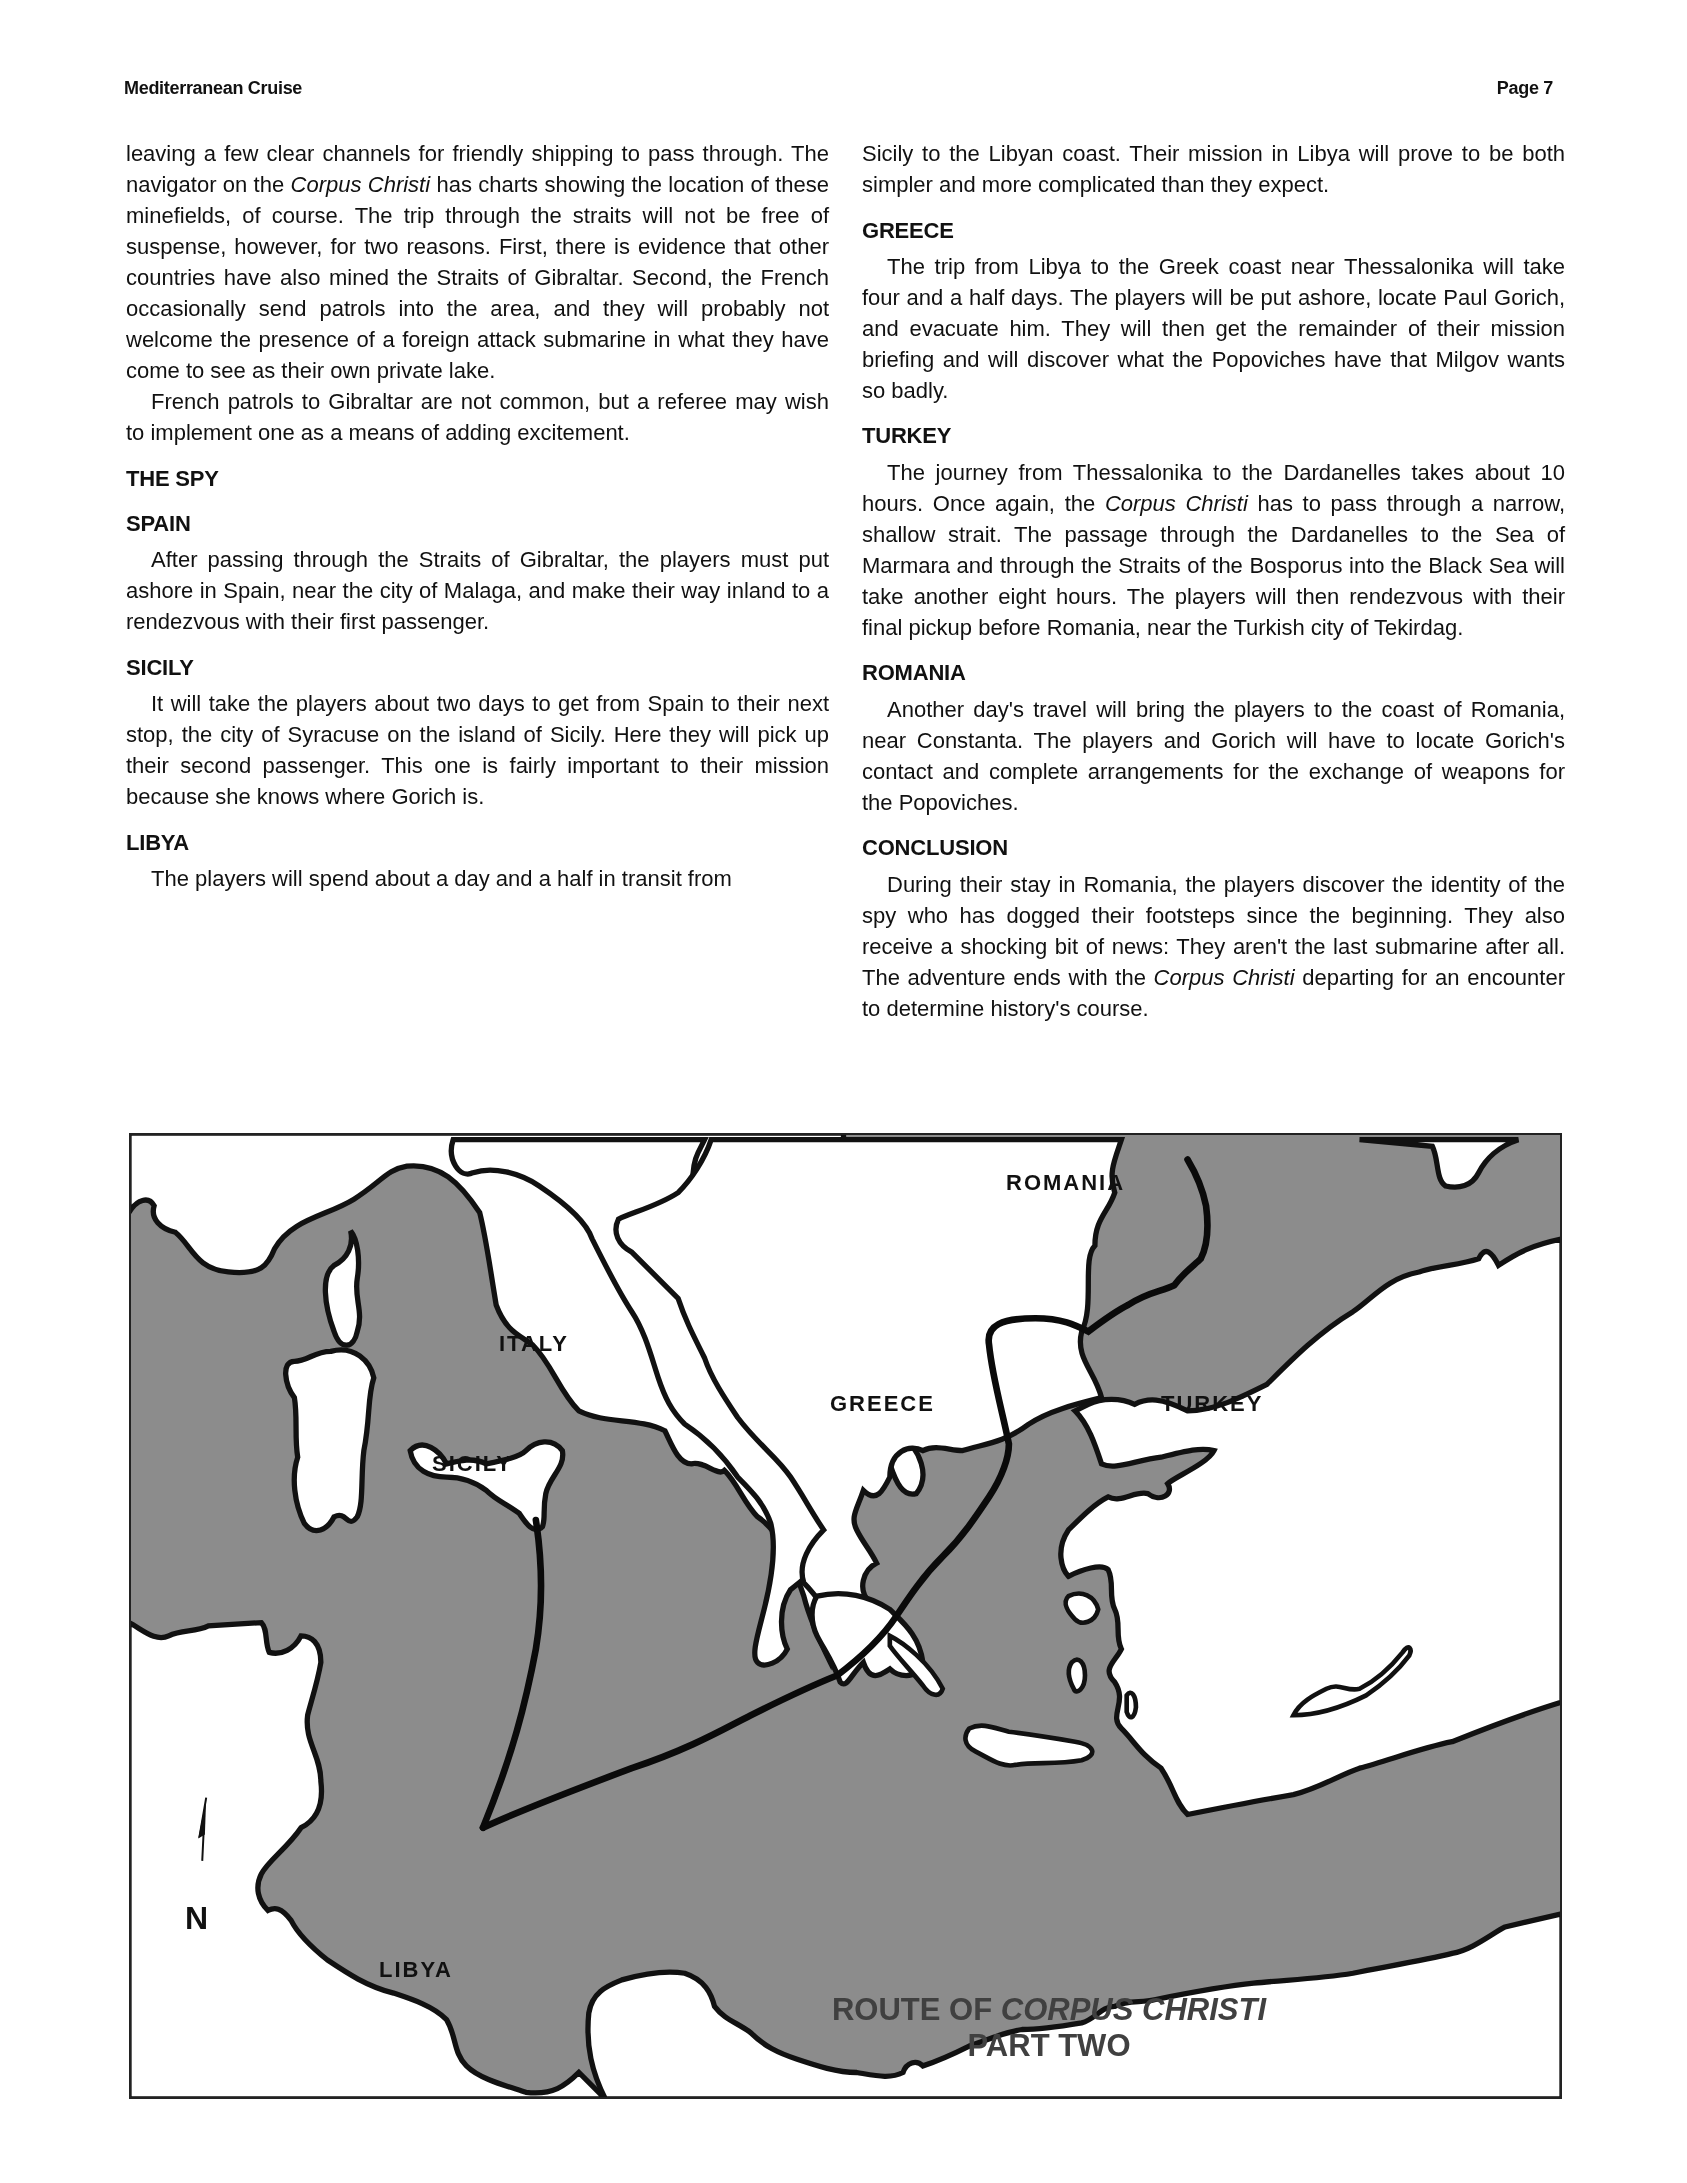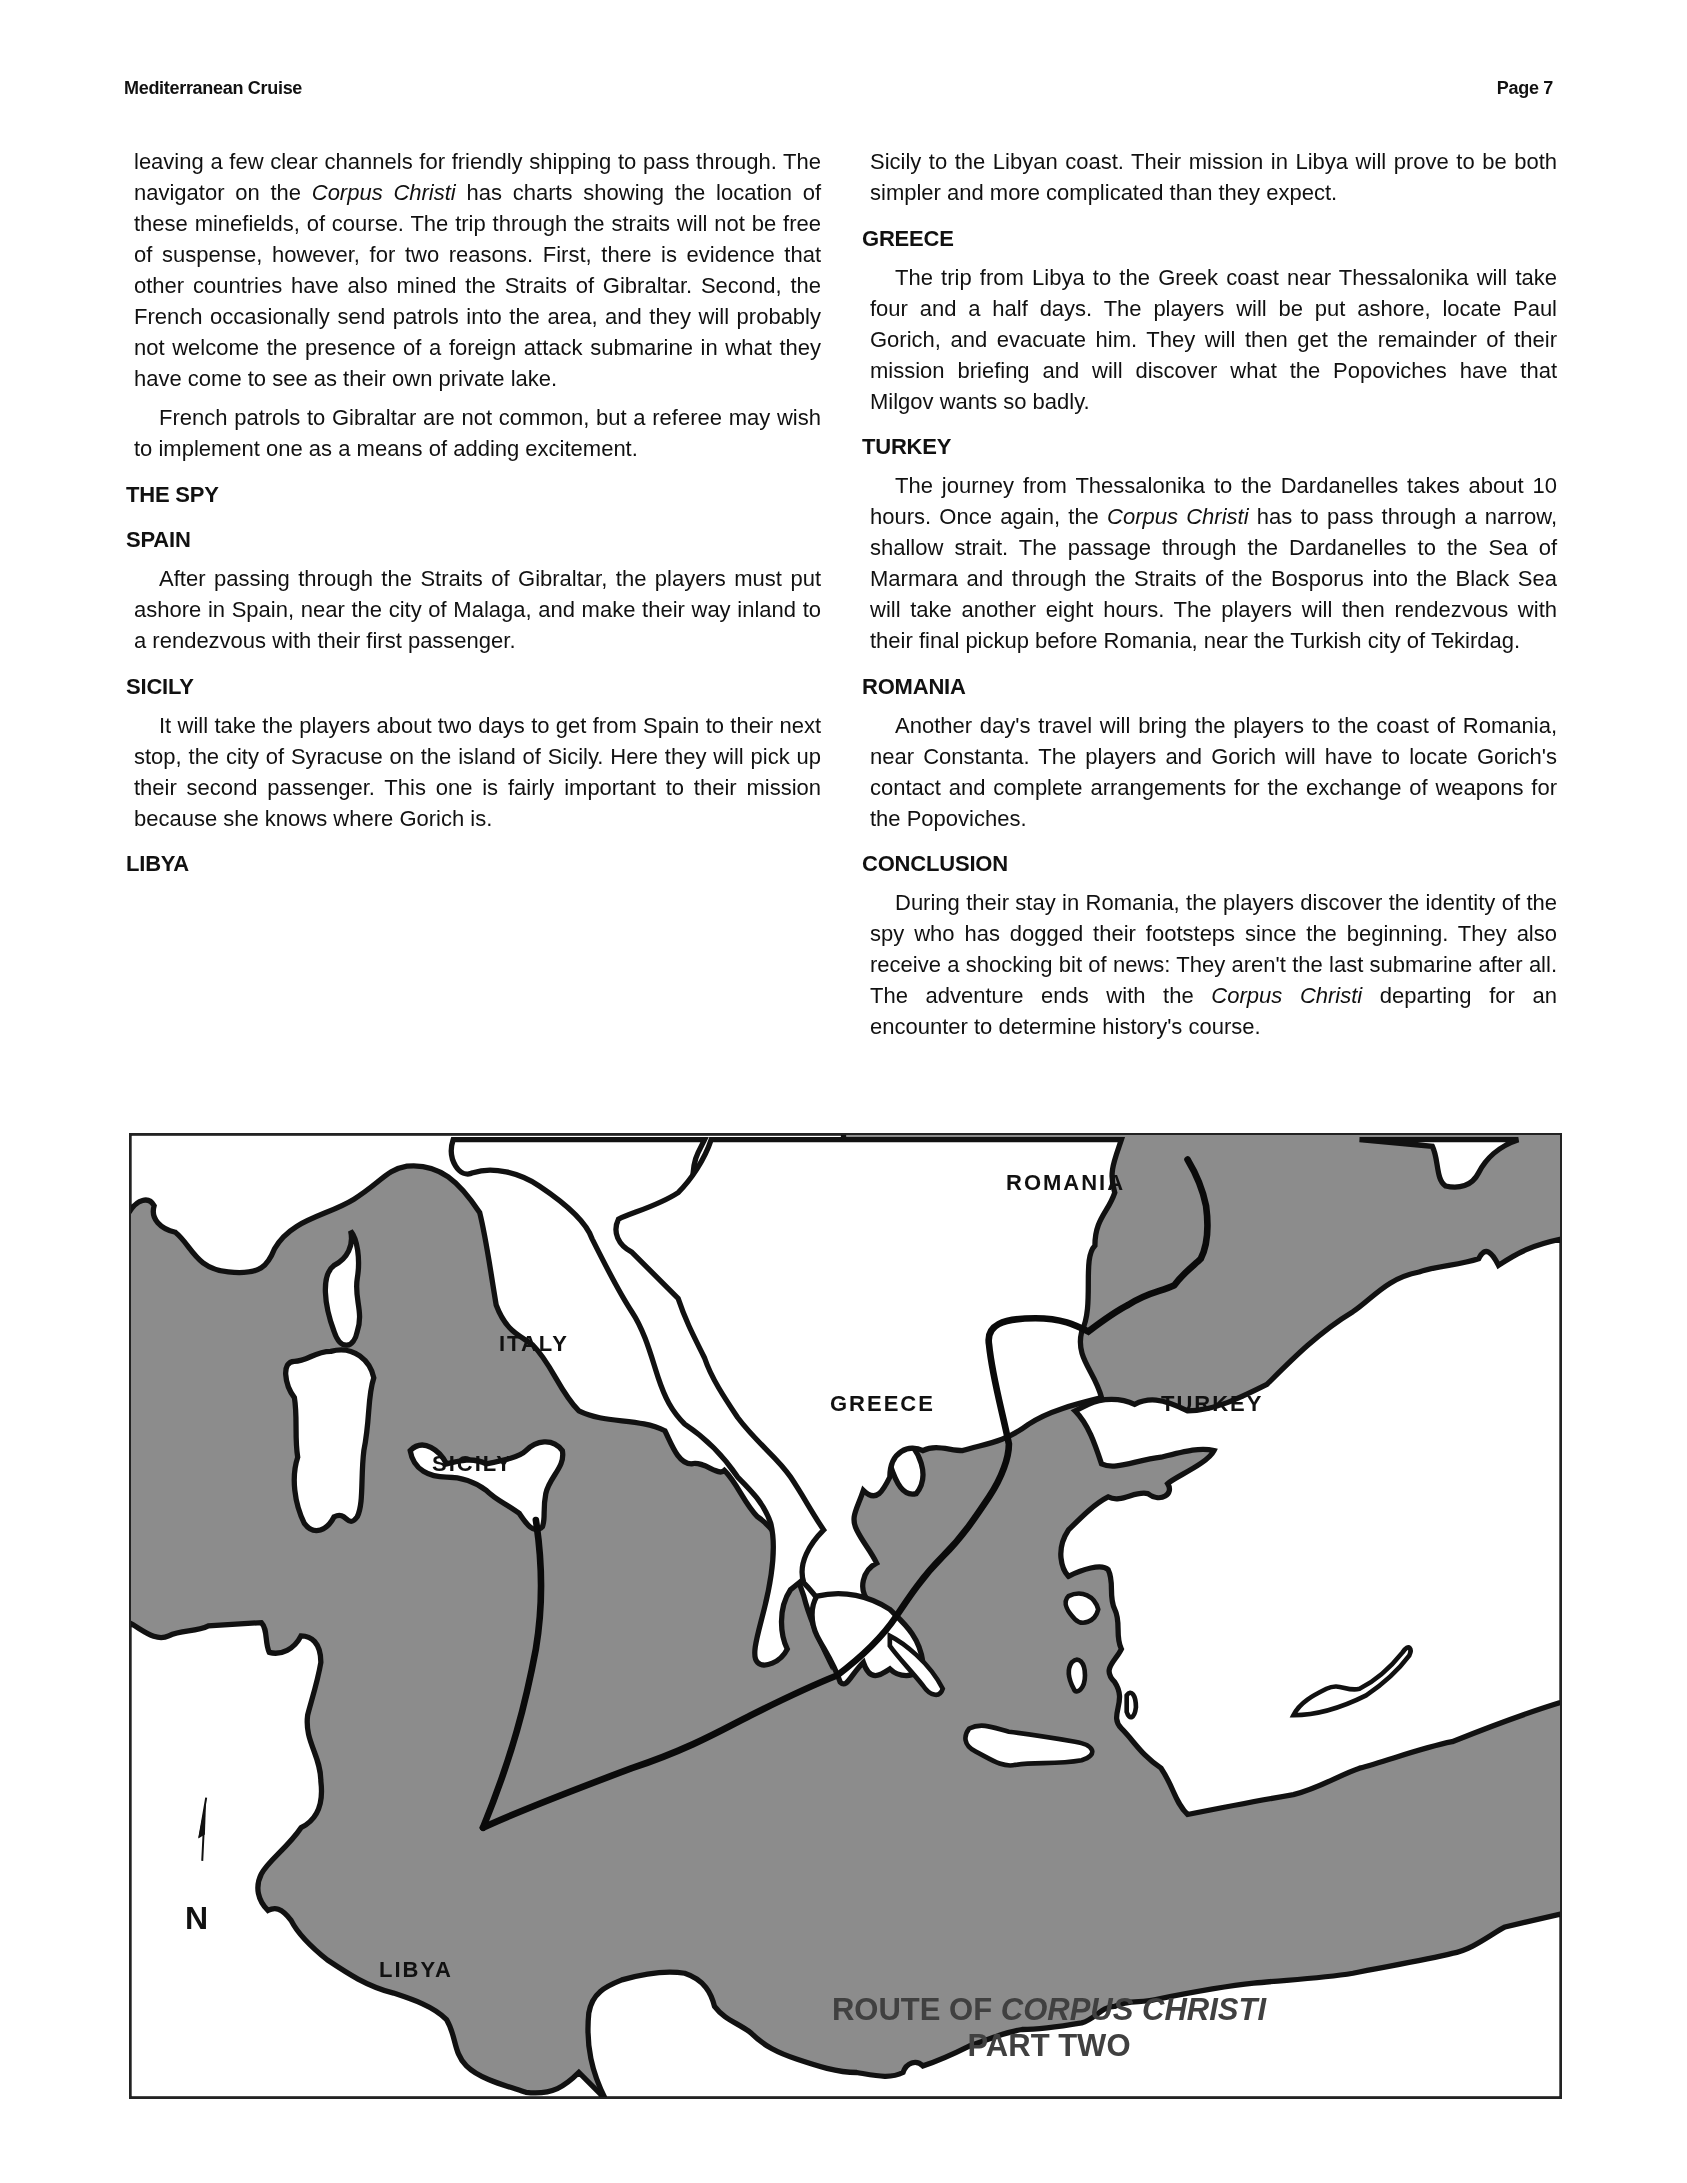"leaving a few clear channels" .col p { margin: 8px -> 0 }
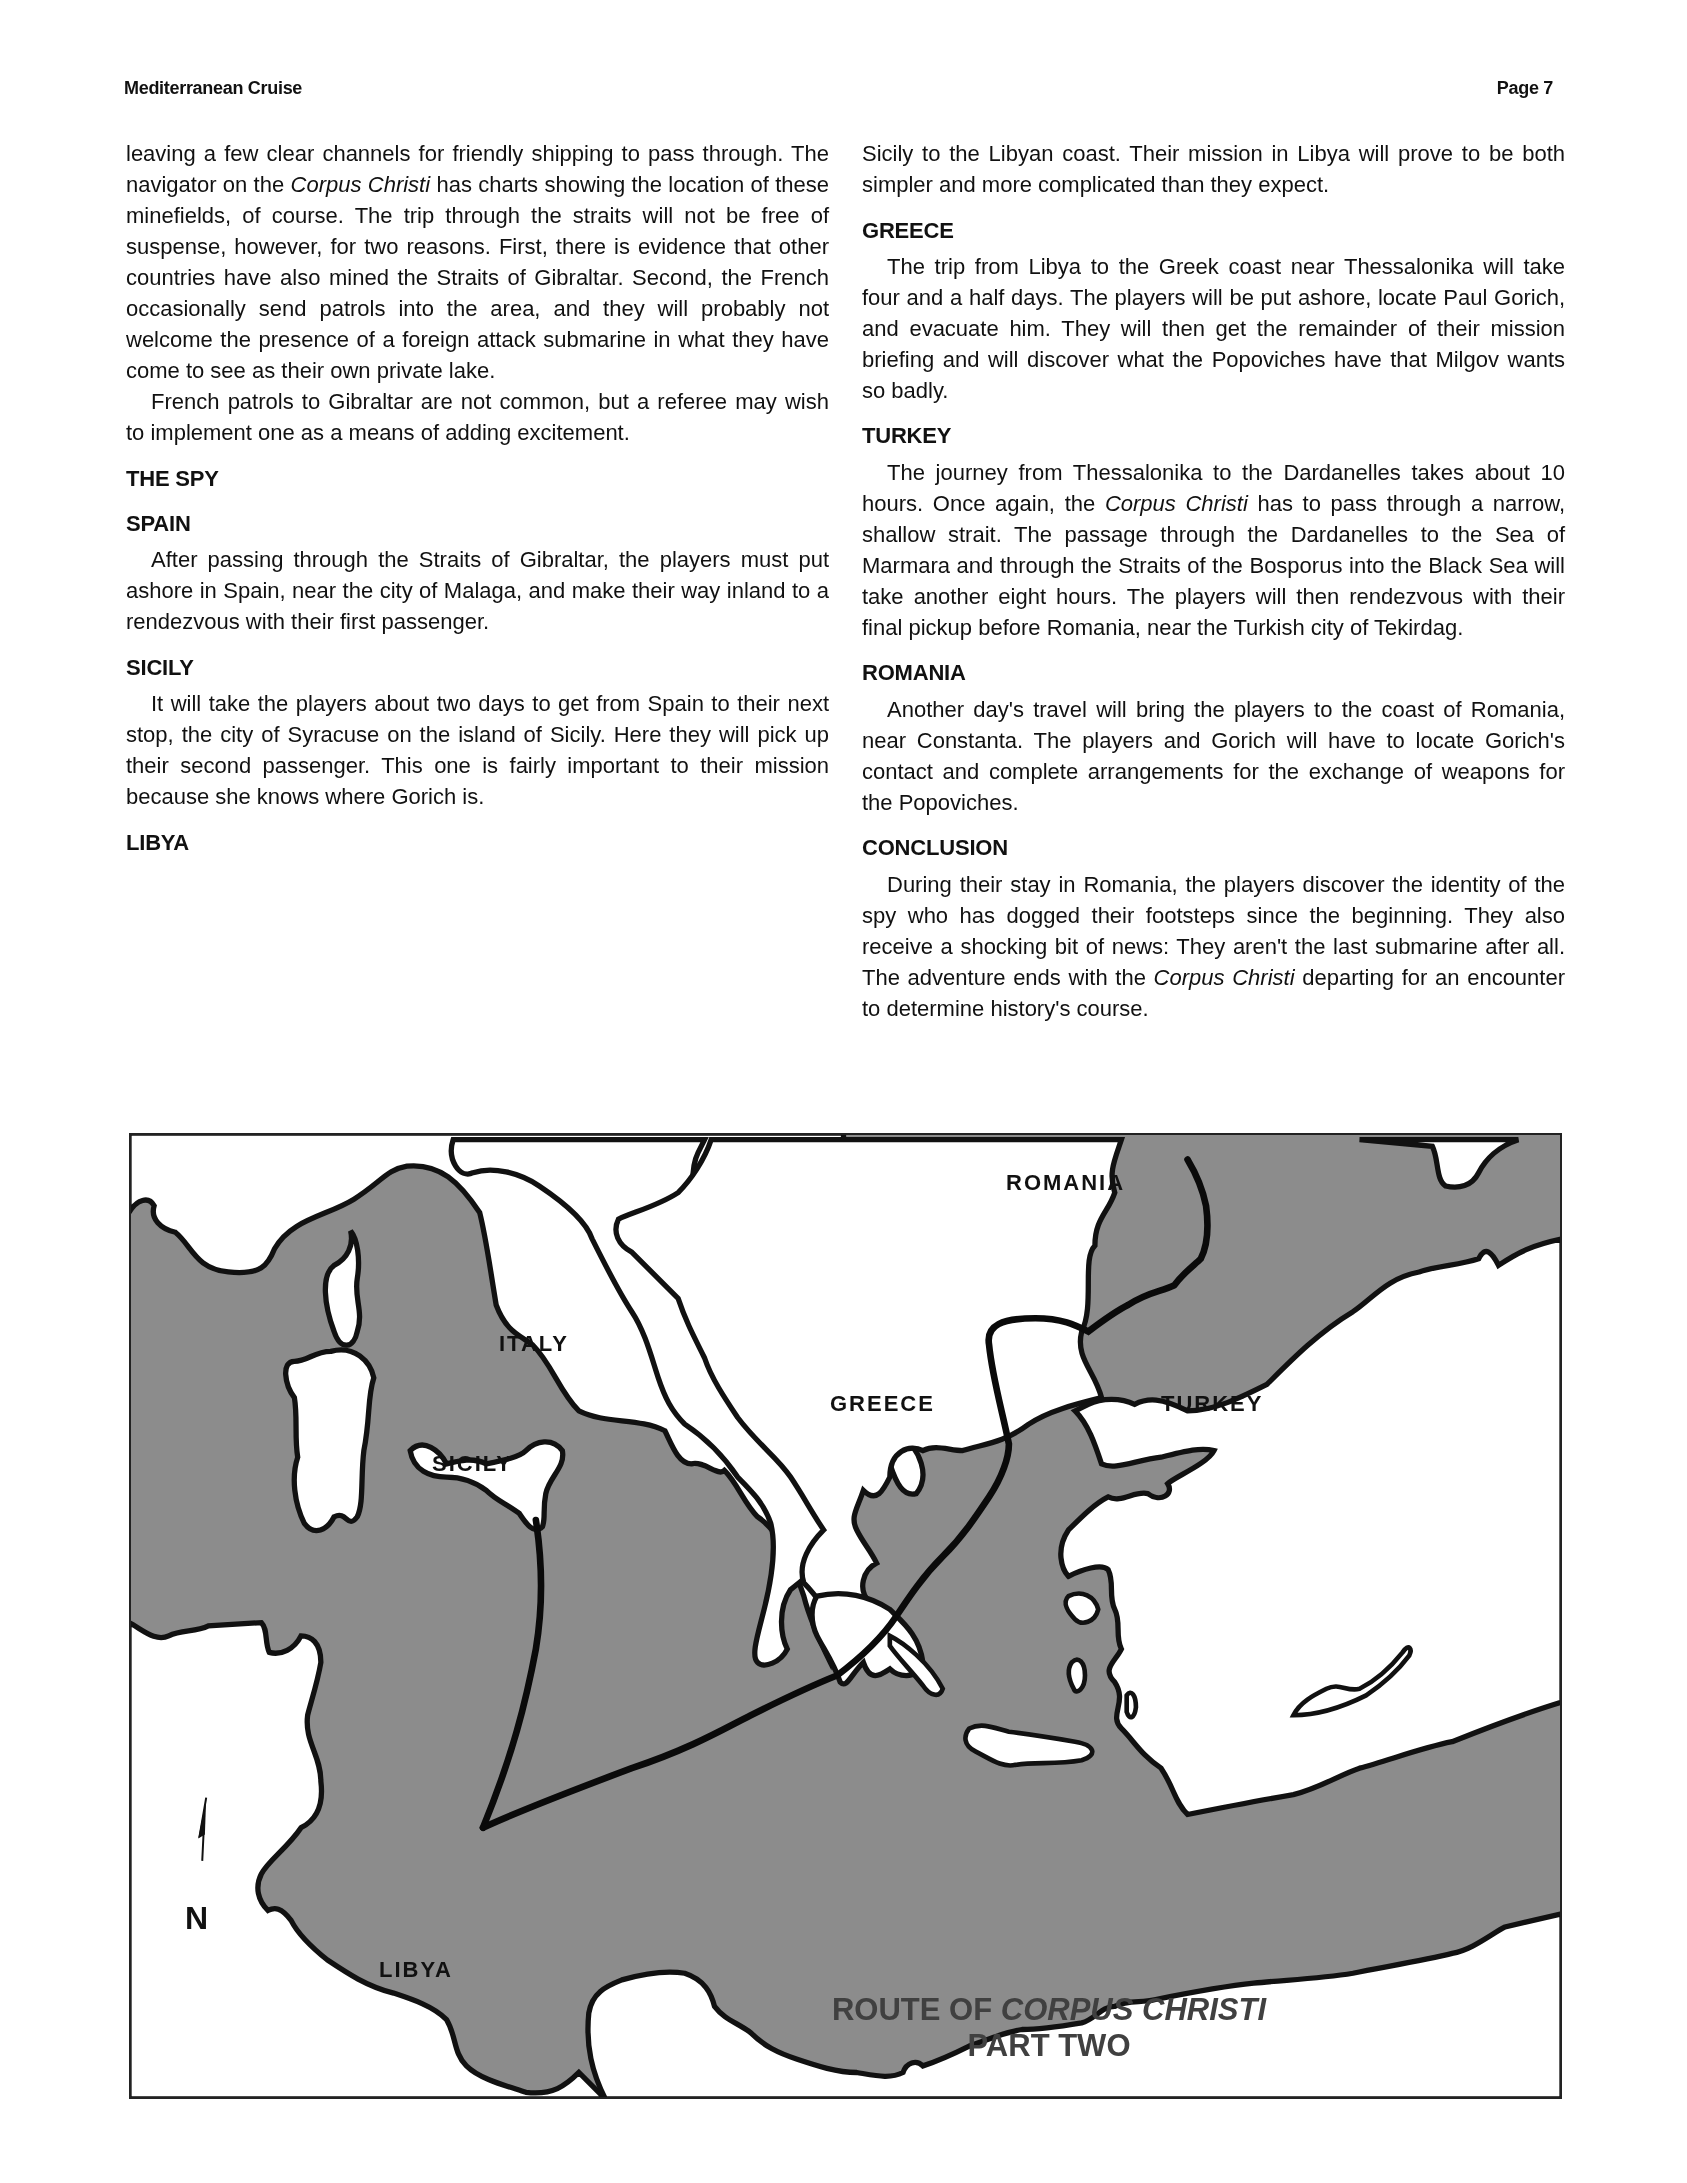"The players will spend about" p { html: none -> <p>The players will spend about a day and a half in transit from</p> }
